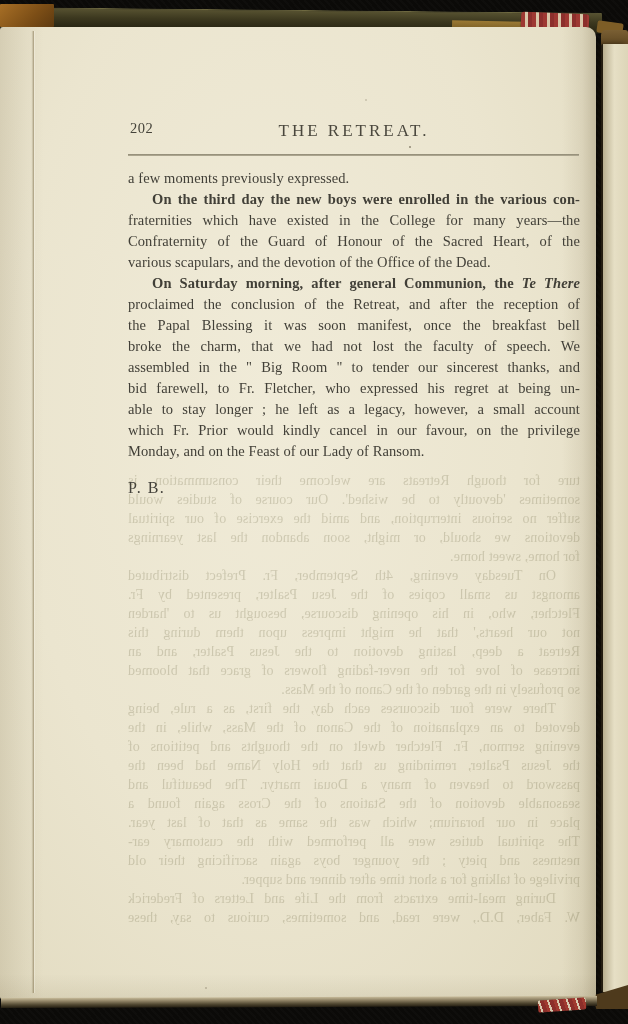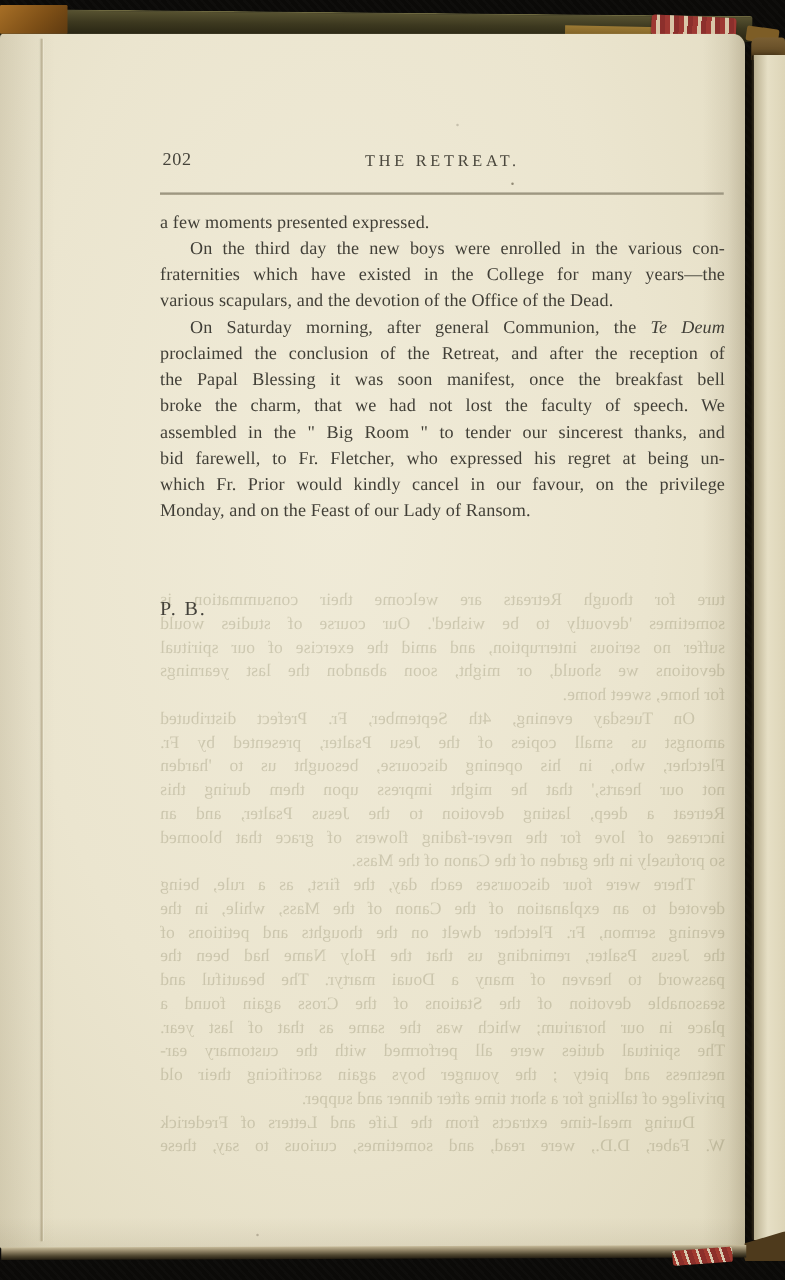"THE RETREAT." .running-title { font-size: 13px -> 17px }
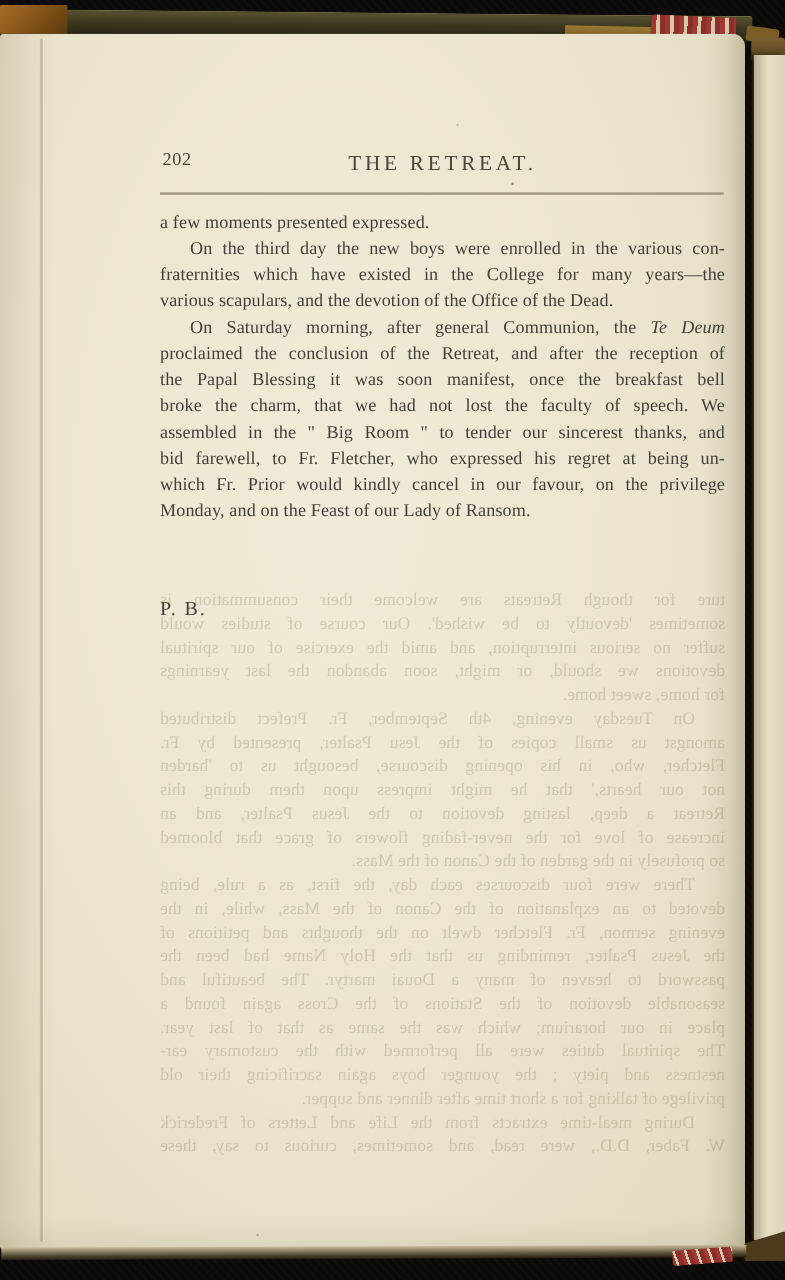"a few moments presented expressed." div.bline { text: presented -> previously }
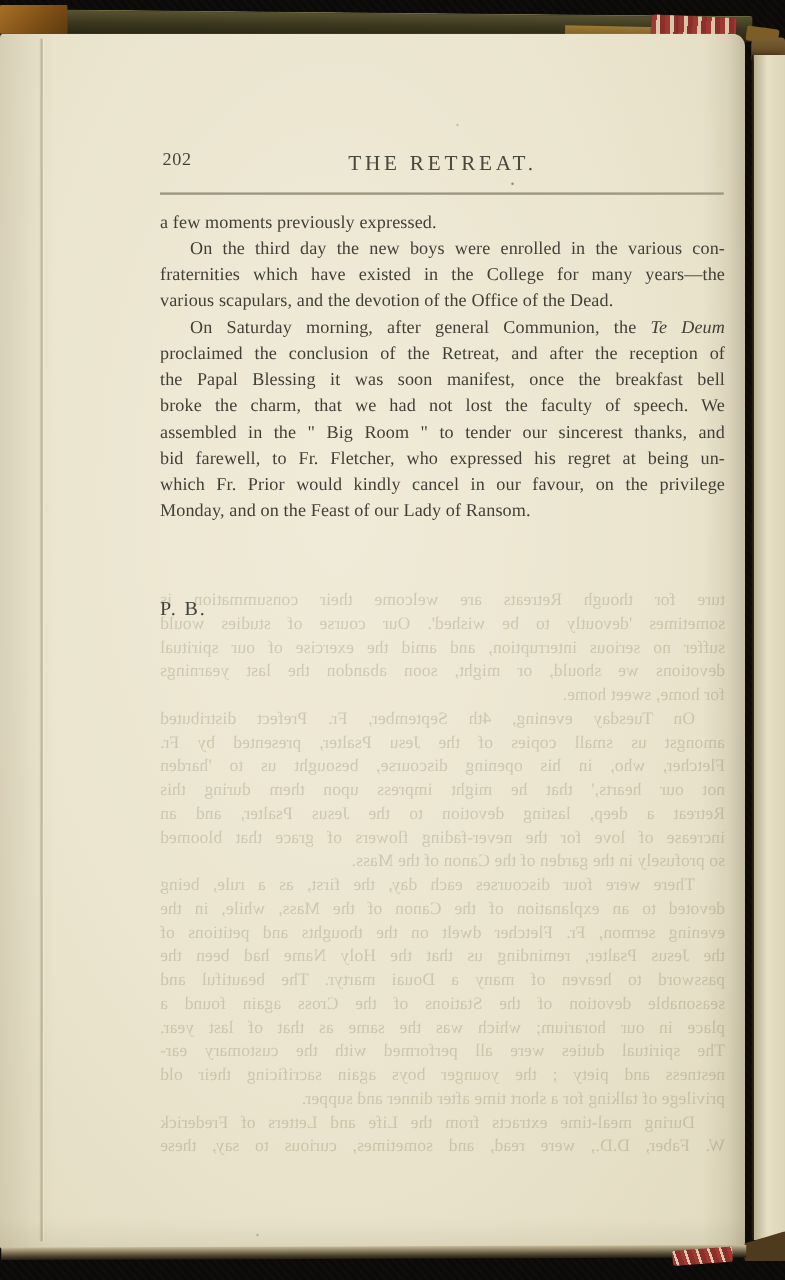"On the third day the" .bline.indent { font-weight: none -> bold }
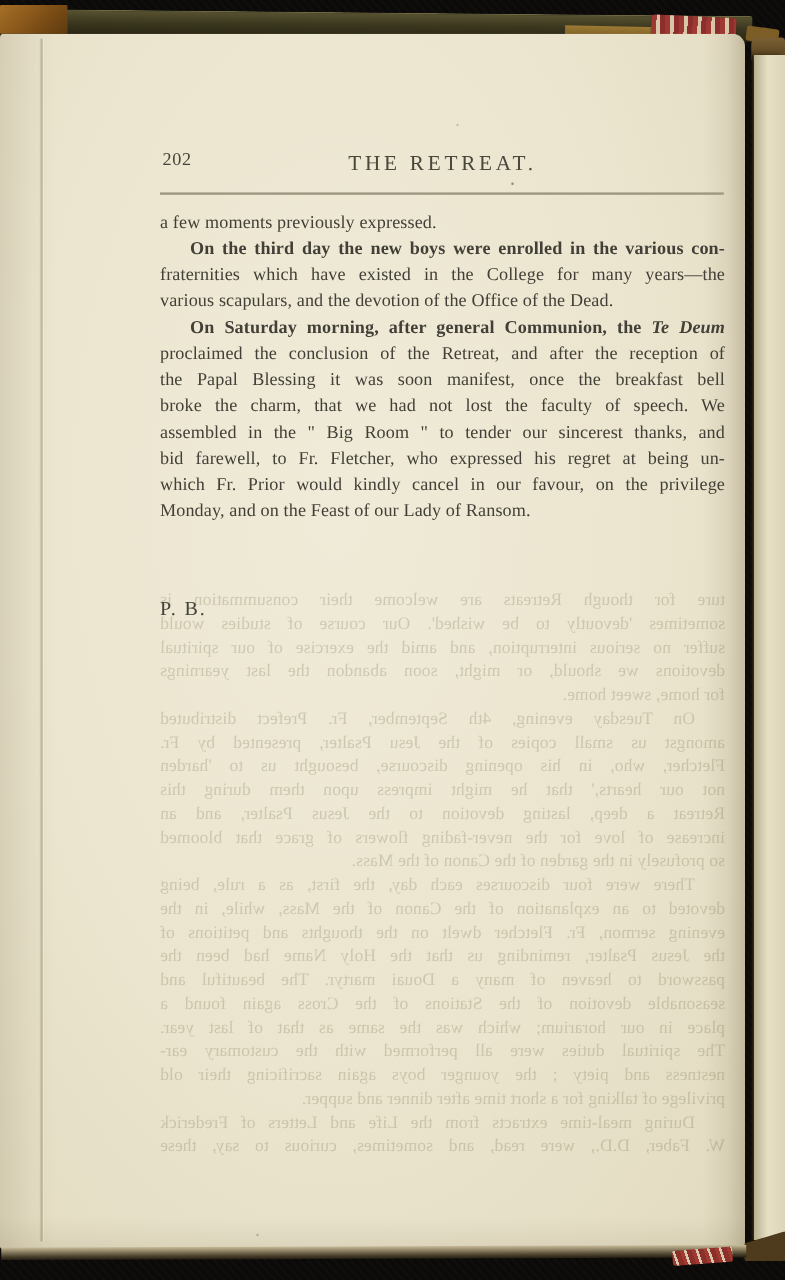"Confraternity of the Guard of" div.bline { html: none -> <div>Confraternity of the Guard of Honour of the Sacred Heart, of the</div> }
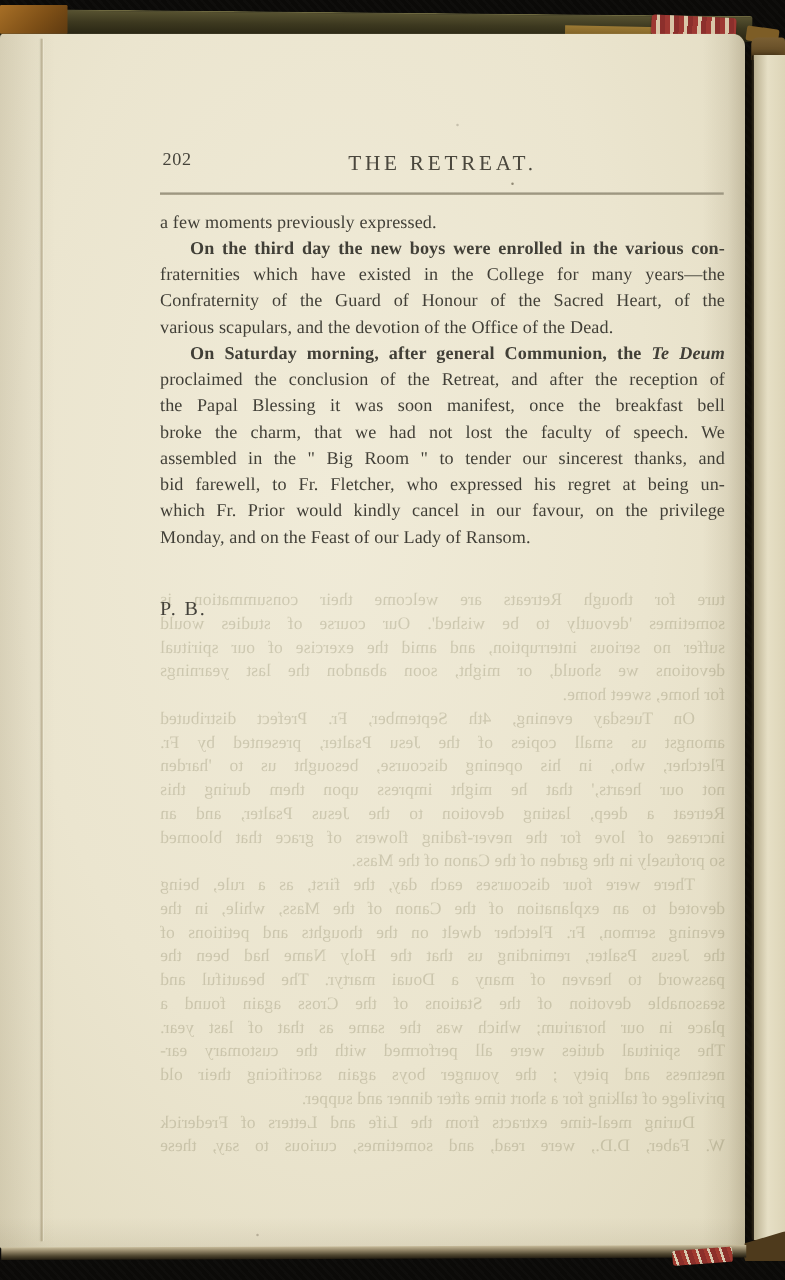"Te Deum" em { text: Deum -> There }
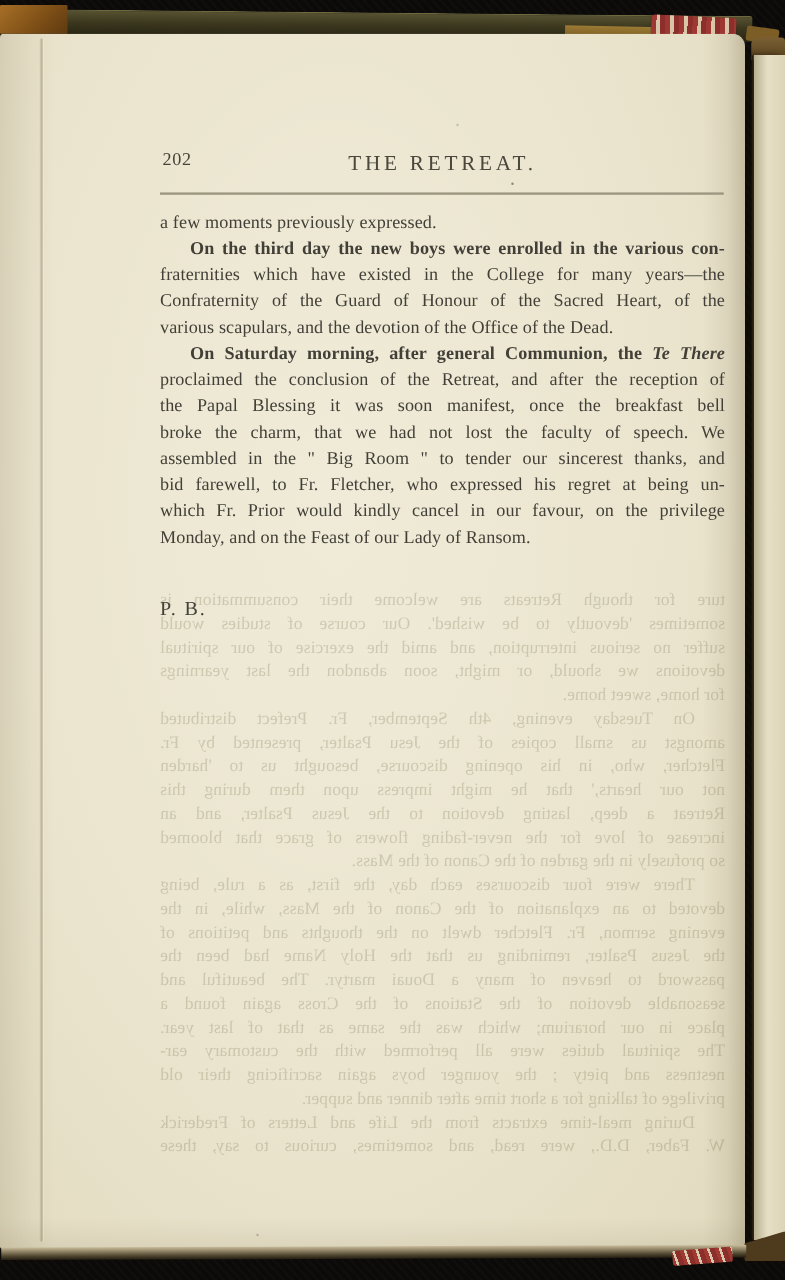"able to stay longer ;" div.bline { html: none -> <div>able to stay longer ; he left as a legacy, however, a small account</div> }
